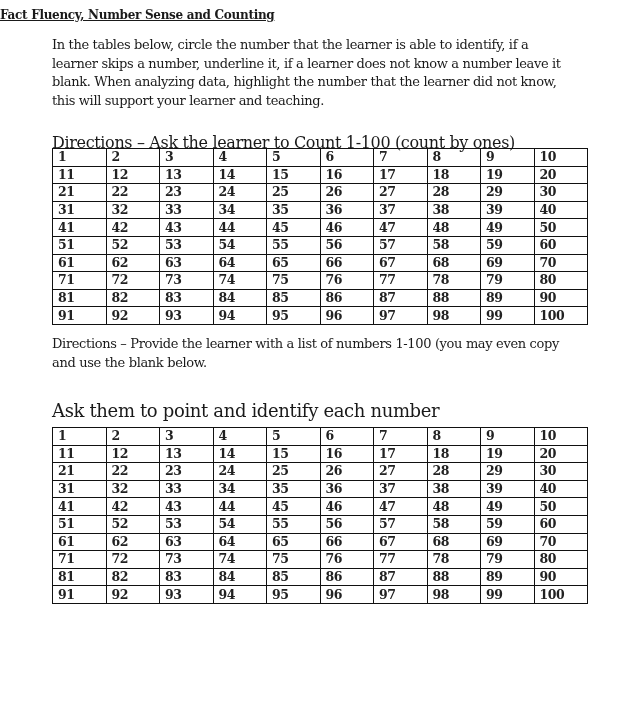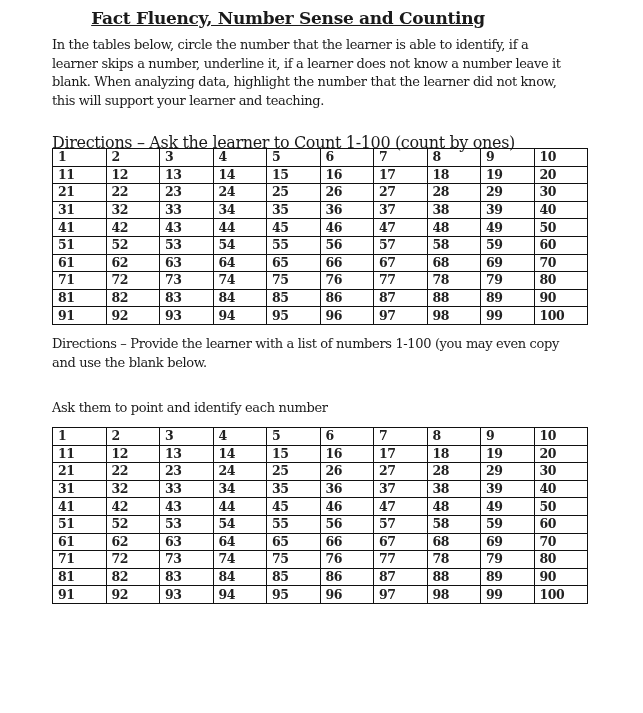"Fact Fluency, Number Sense and" .title { font-size: 17px -> 12px; text-align: center -> left }
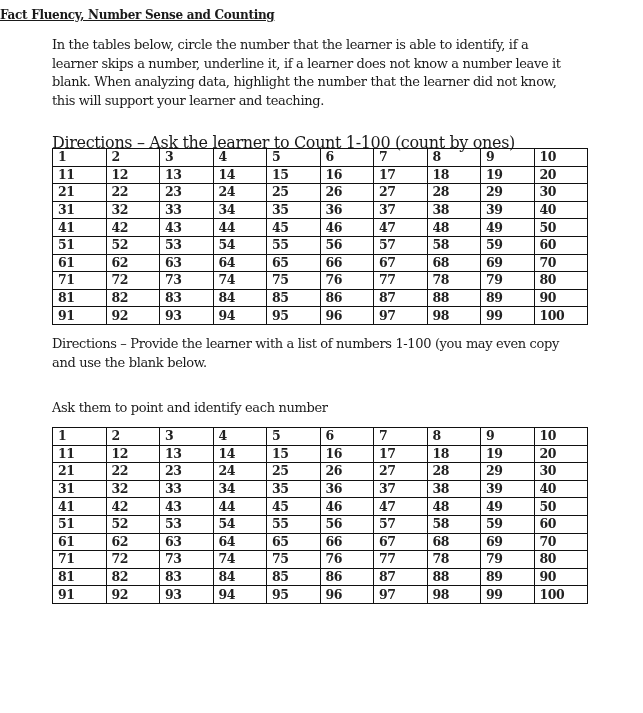"Ask them to point and" .dir3 { font-size: 13px -> 18px }
